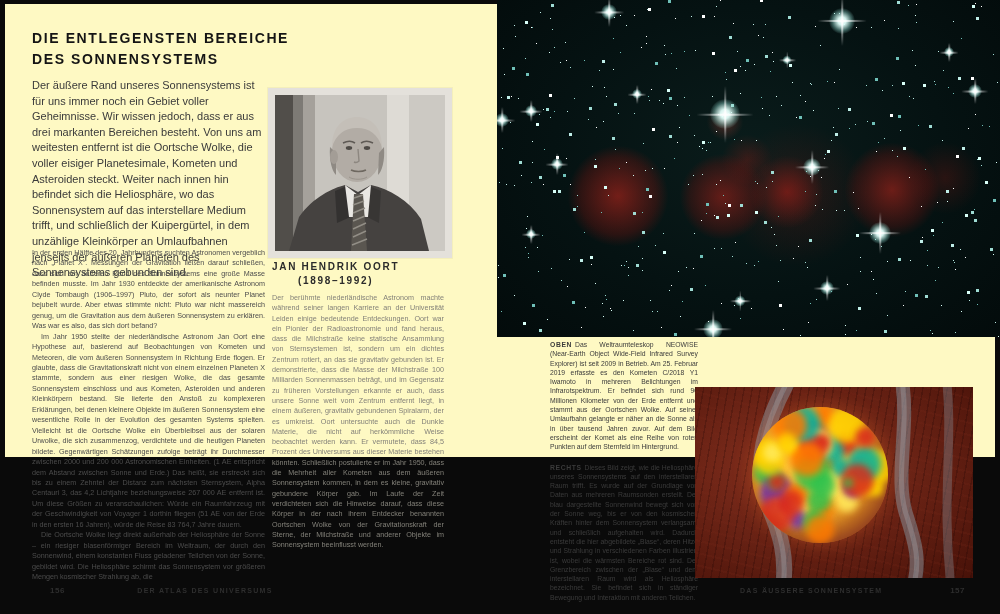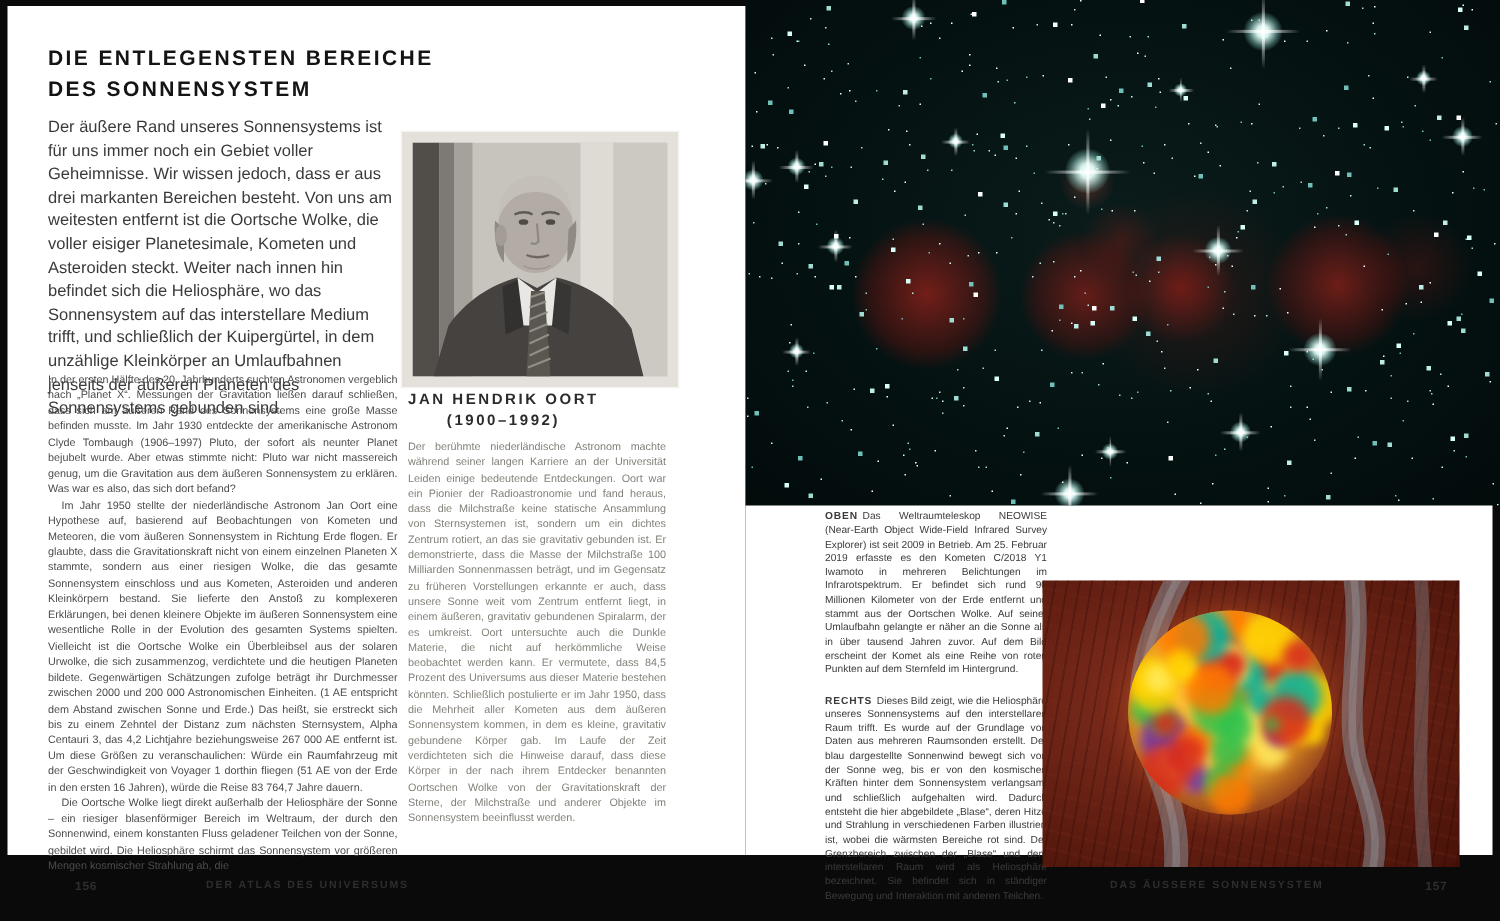"DIE ENTLEGENSTEN BEREICHE" .page { background: #ffffff -> #fef9c3; height: 566px -> 453px }
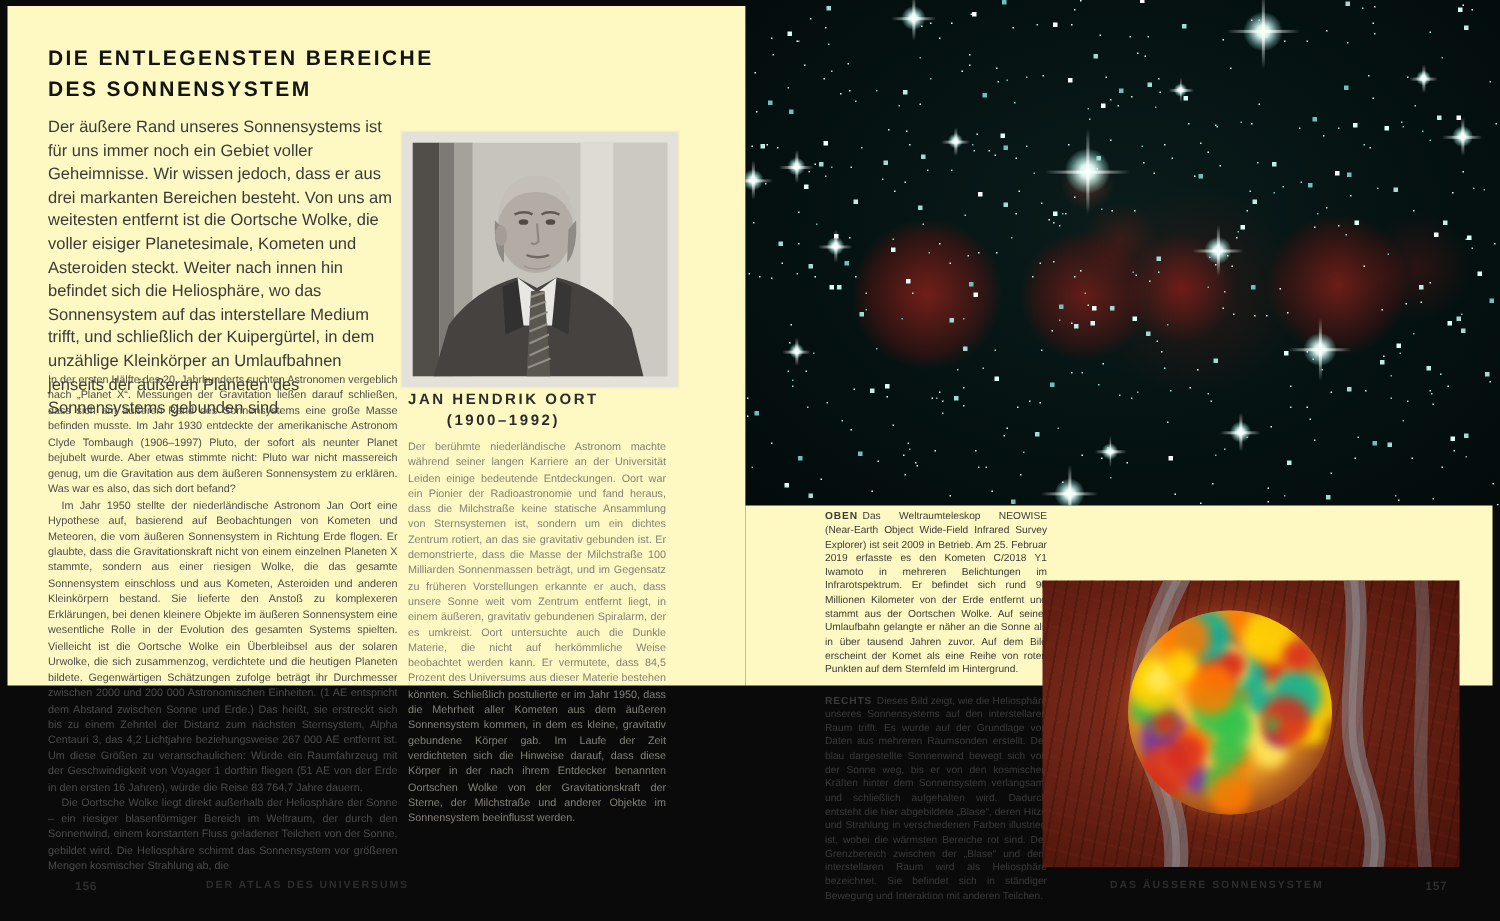"DES SONNENSYSTEM" span { text: SONNENSYSTEM -> SONNENSYSTEMS }
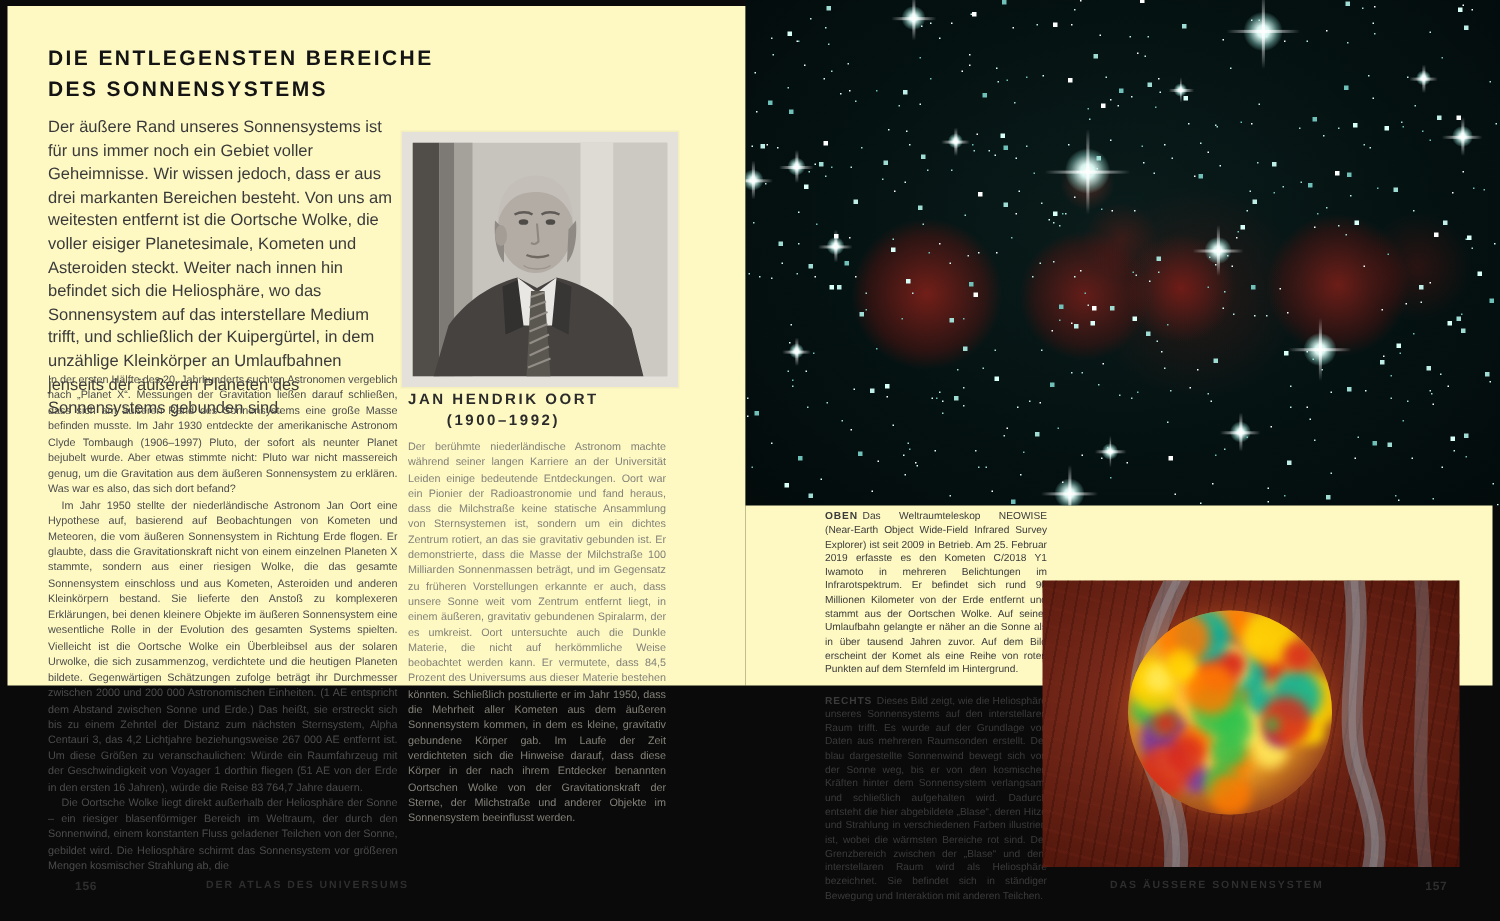"(1900–1992)" span { text: 1900 -> 1898 }
